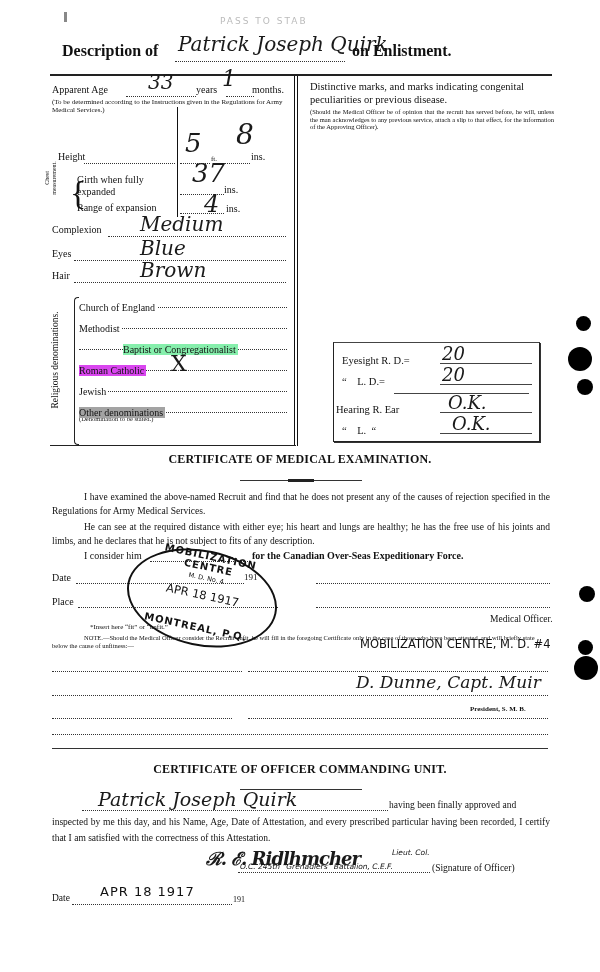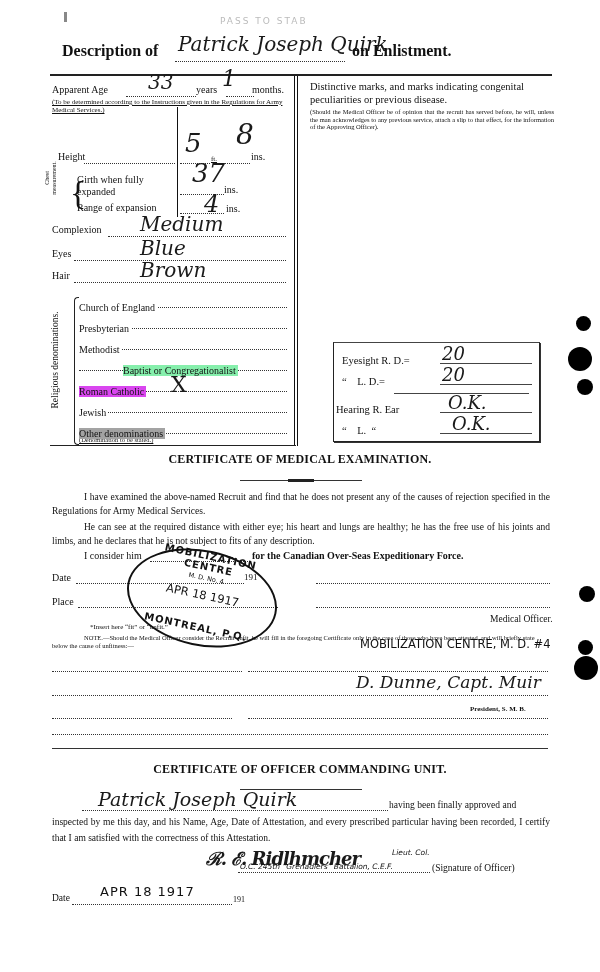"(To be determined according to" .small { text-decoration: underline -> none }
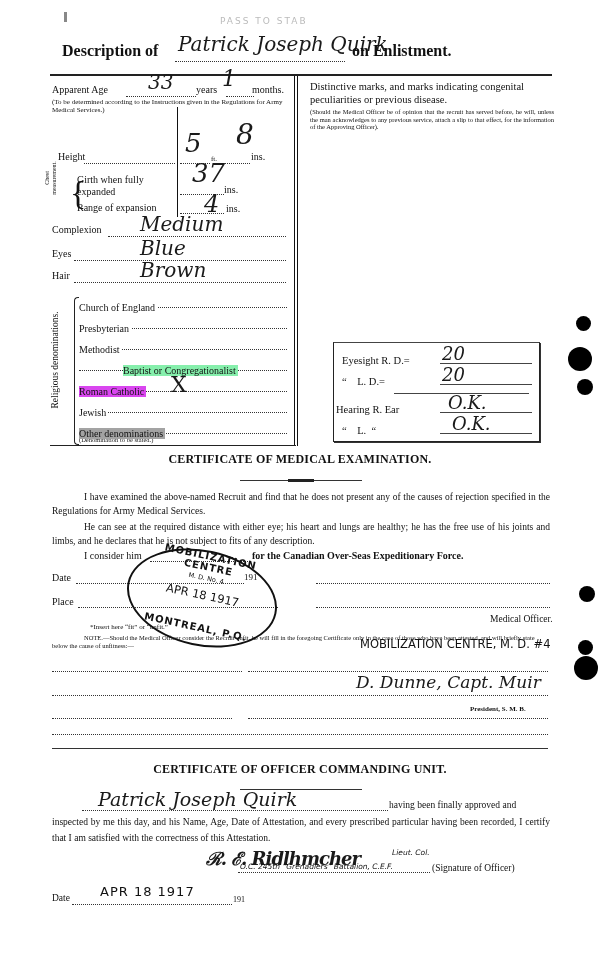"Presbyterian" div { html: <div> <span>Presbyterian</span> <div></div> </div> -> none }
